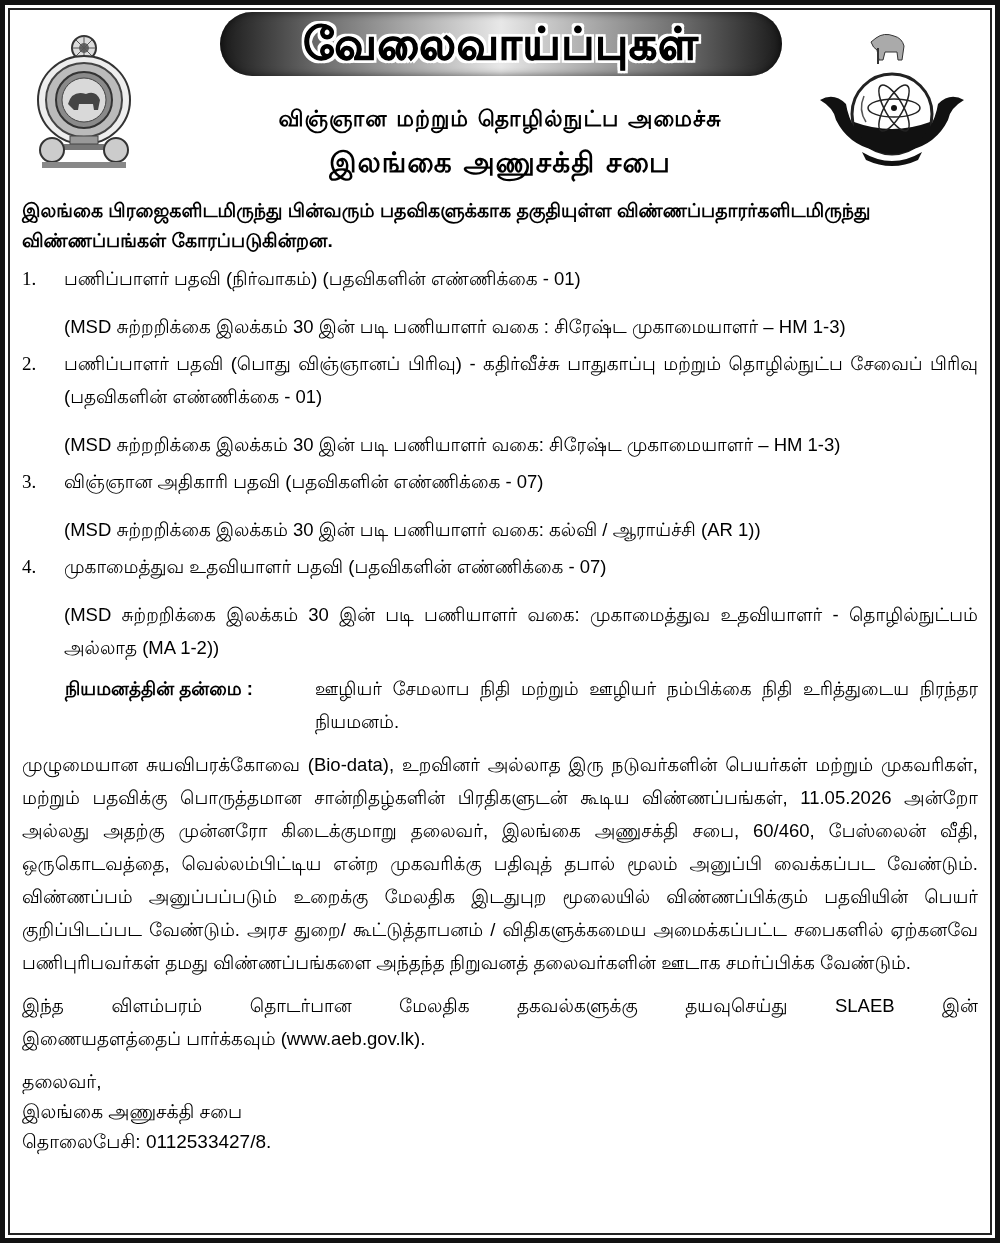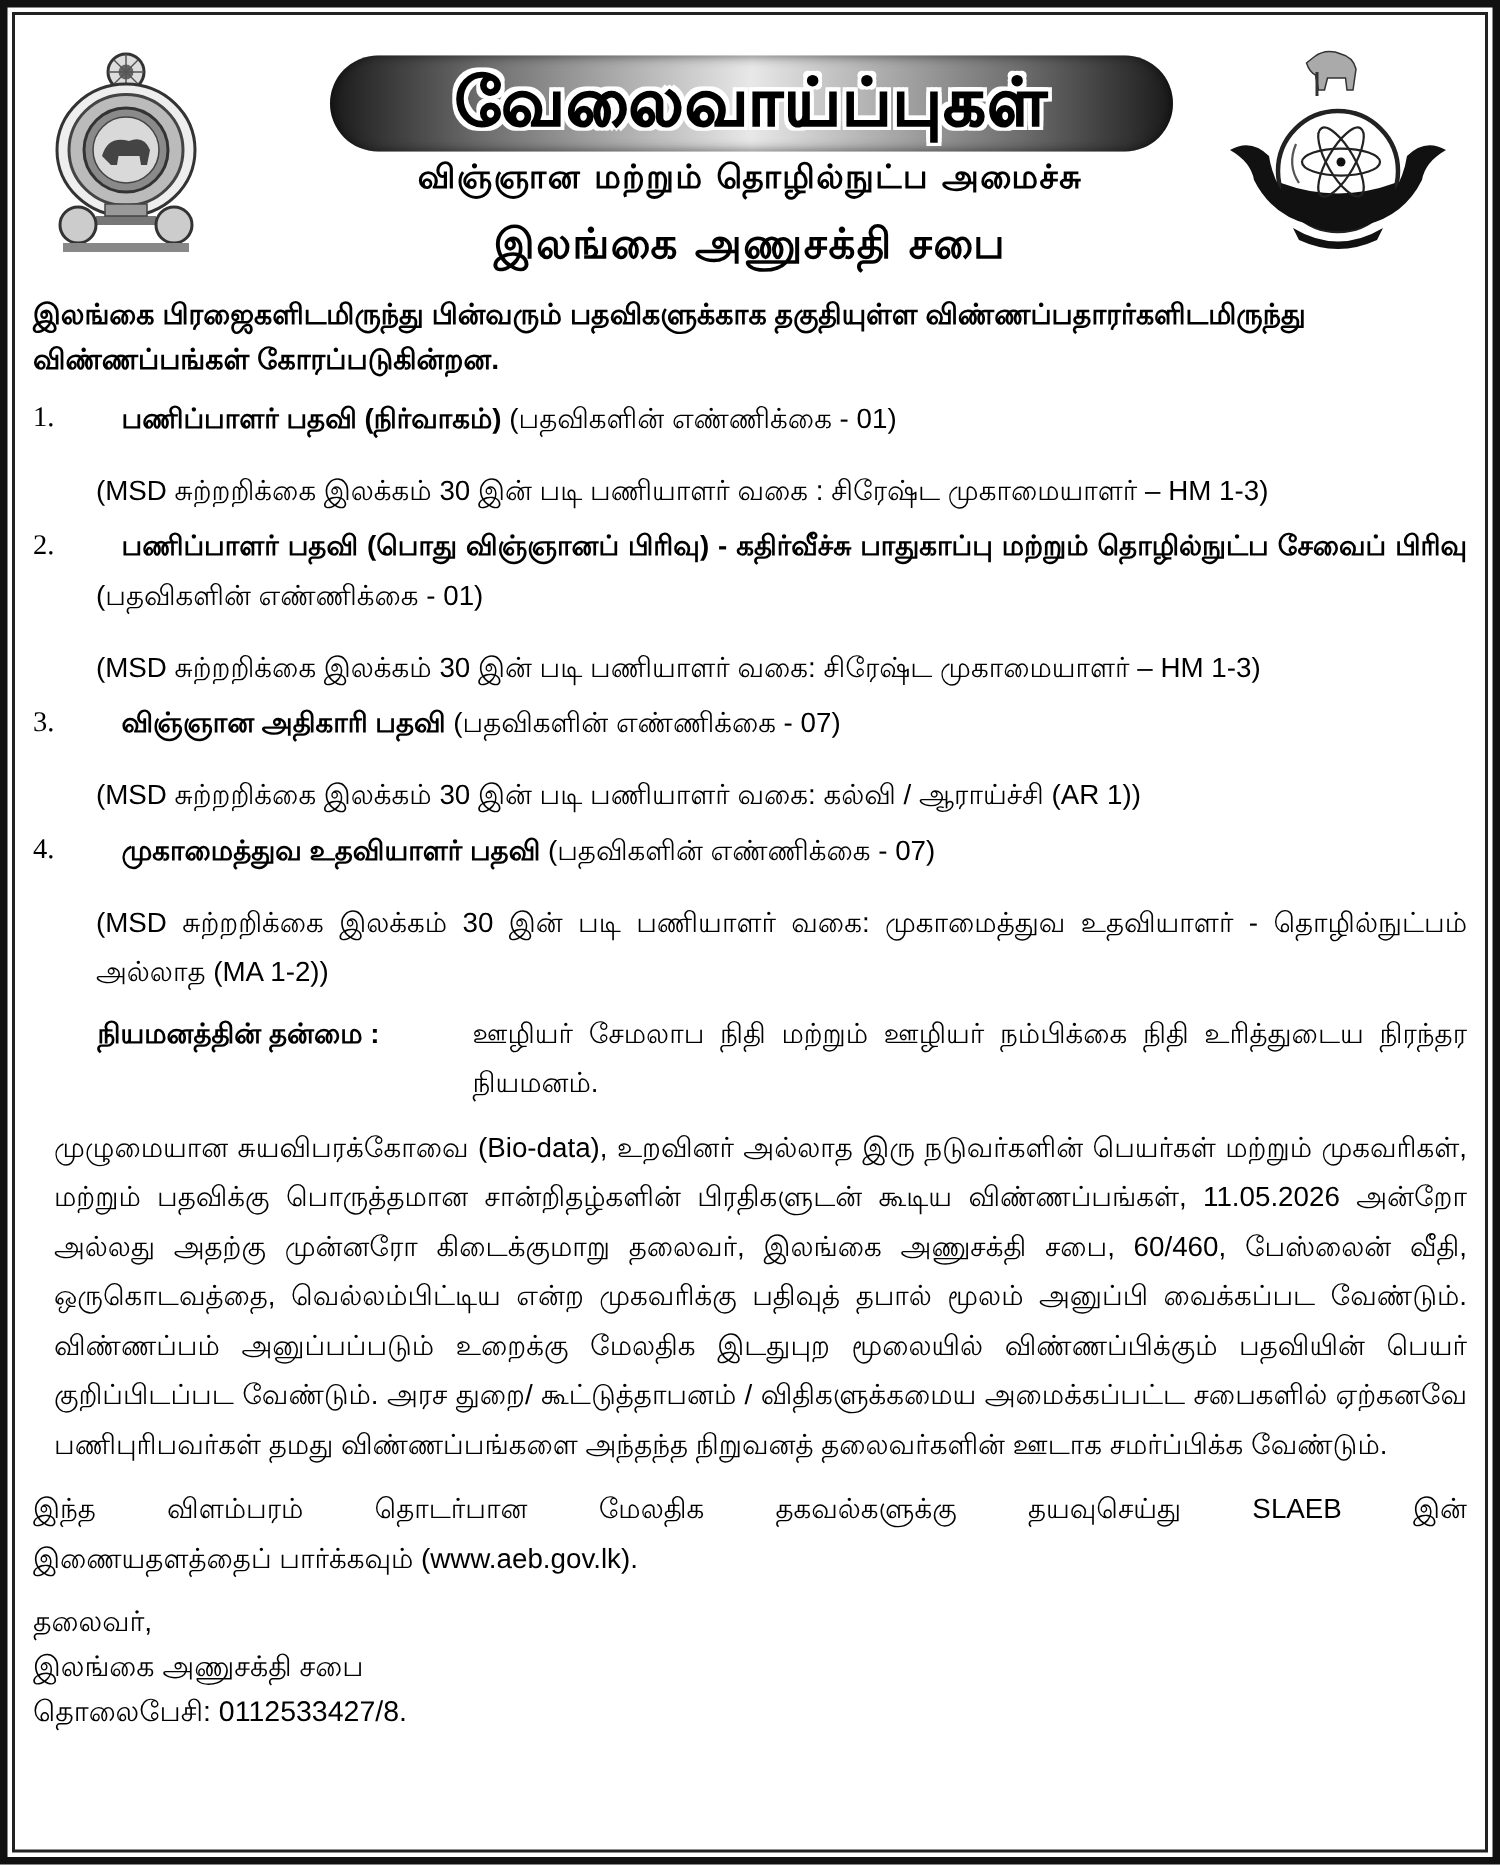"வேலைவாய்ப்புகள்" .title-banner { top: 37px -> 12px }
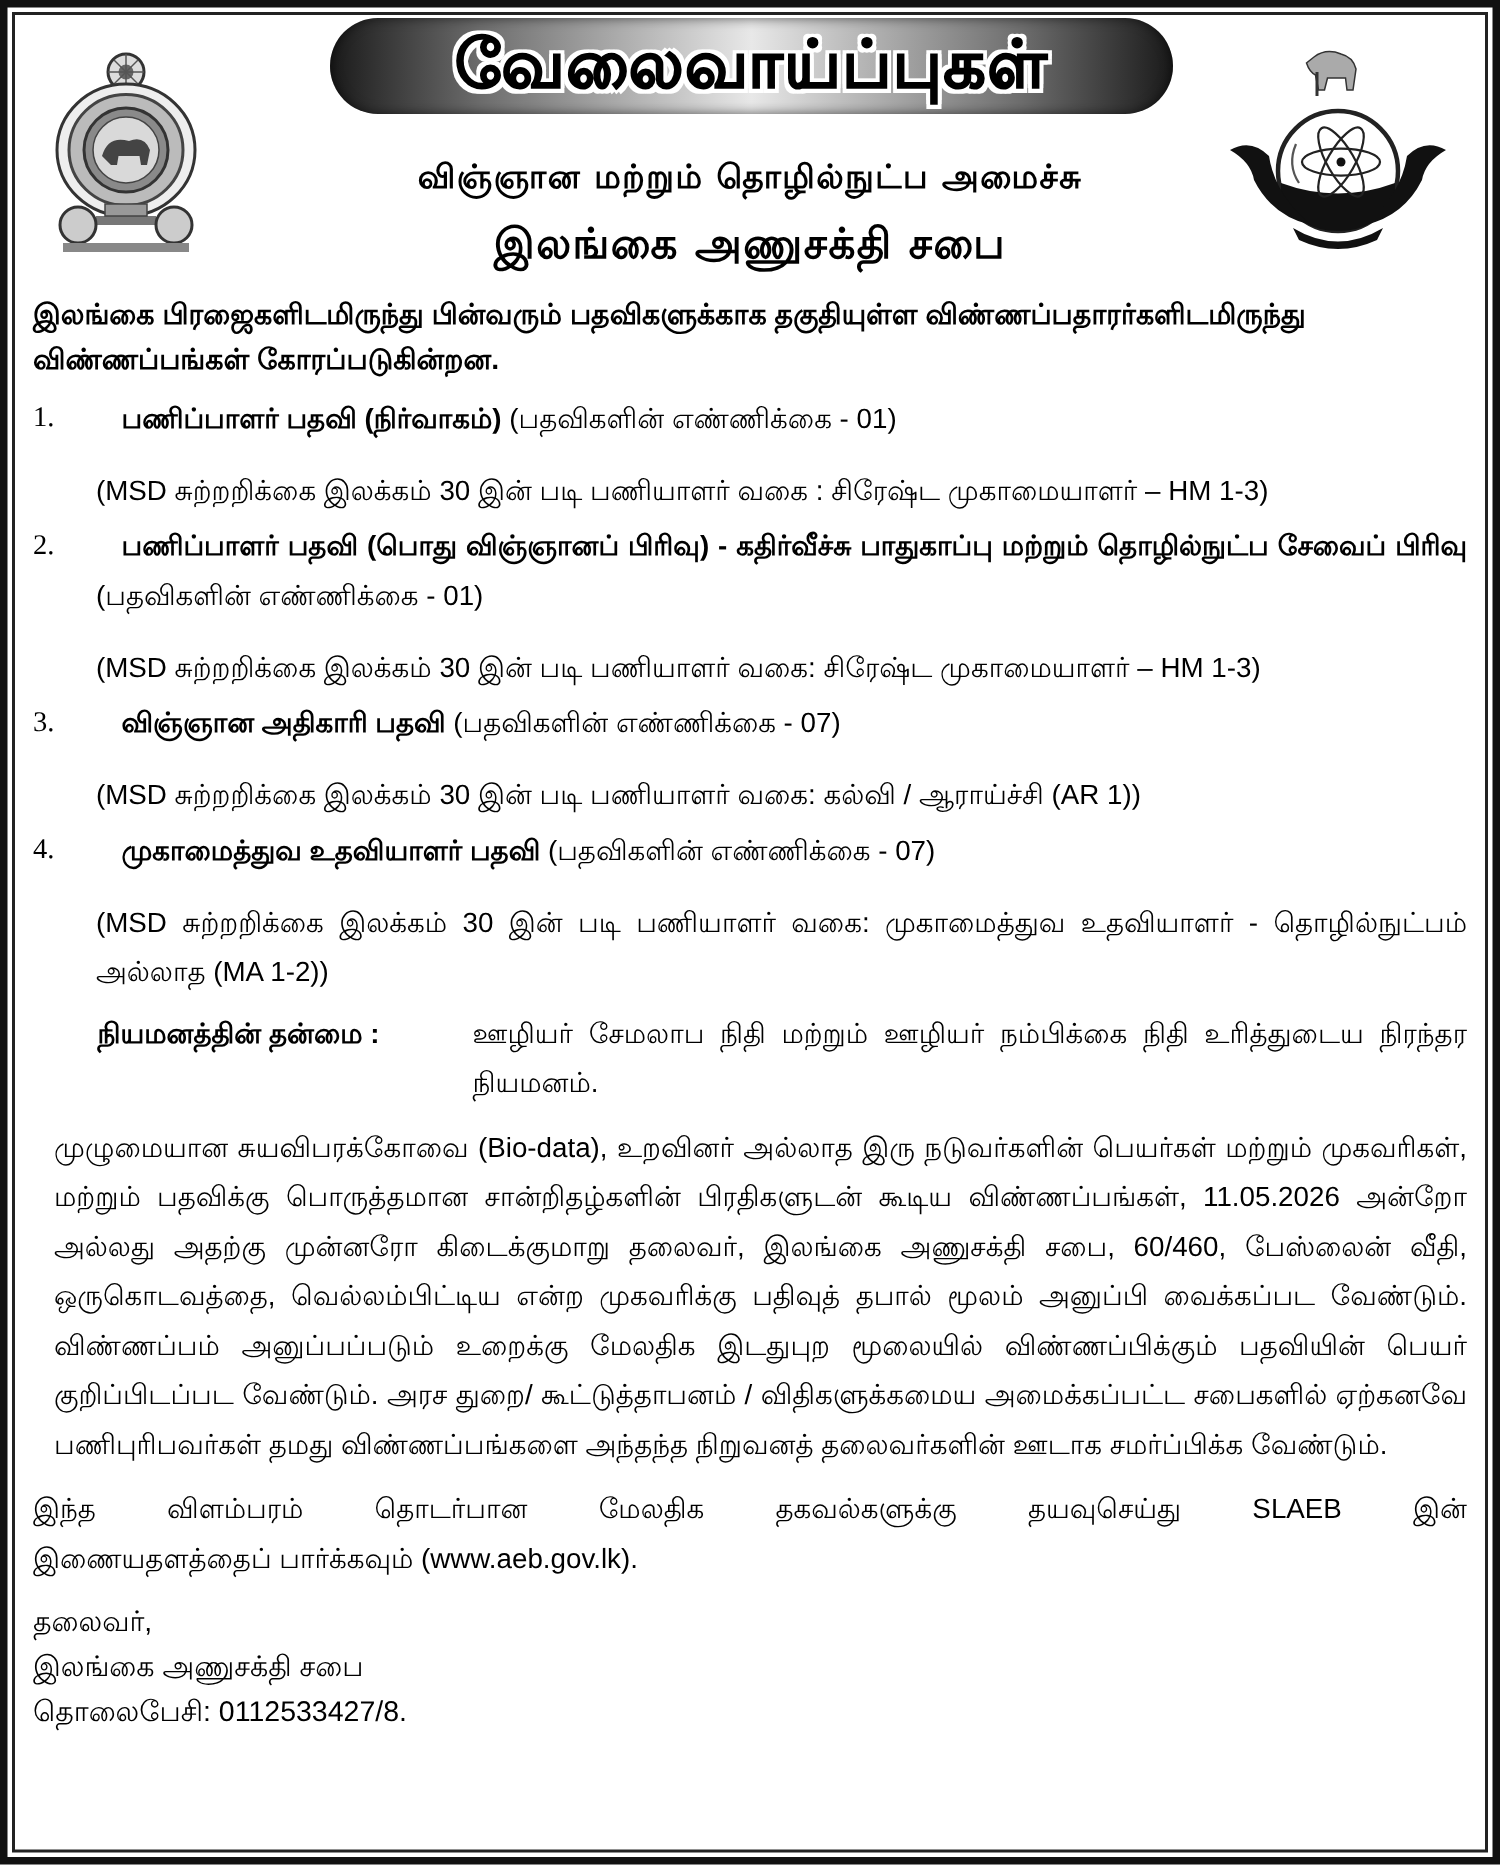"பணிப்பாளர் பதவி (நிர்வாகம்)" .item-title { font-weight: bold -> normal; margin-left: 17px -> none }
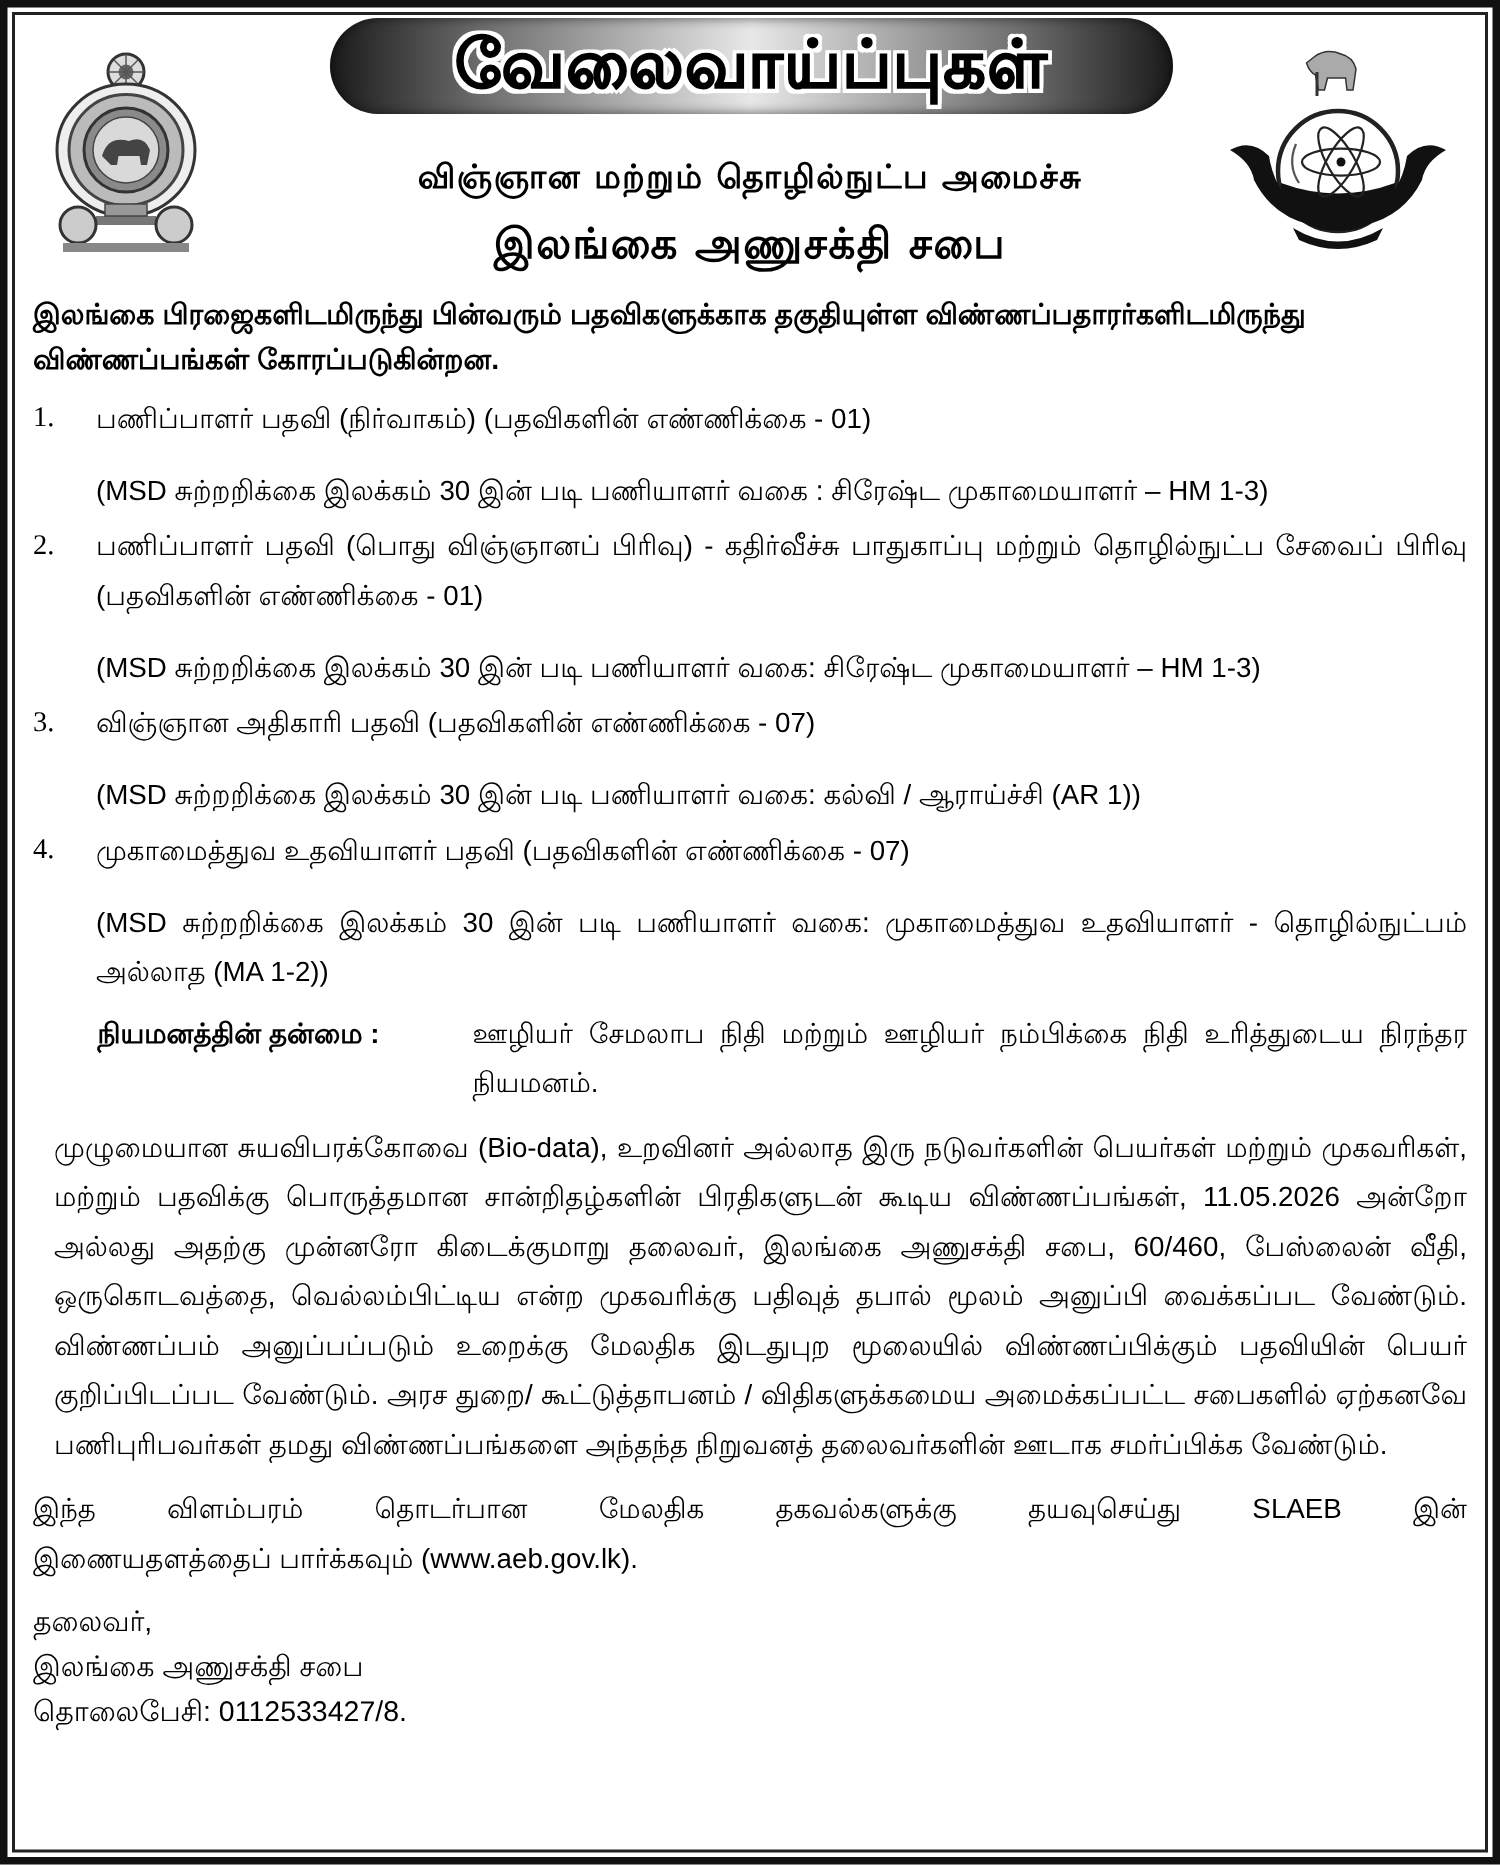"முழுமையான சுயவிபரக்கோவை (Bio-data)," .para { margin-left: 14px -> none }
